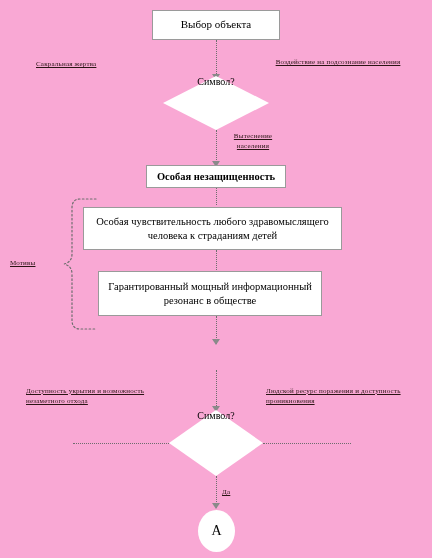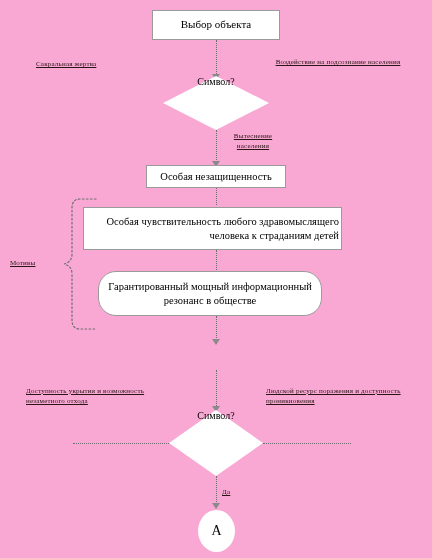"Особая незащищенность" div.node-box { font-weight: none -> bold }
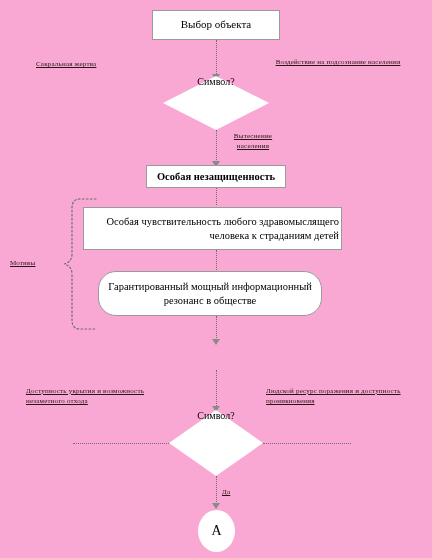"Особая чувствительность любого" div.node-box { text-align: right -> none }
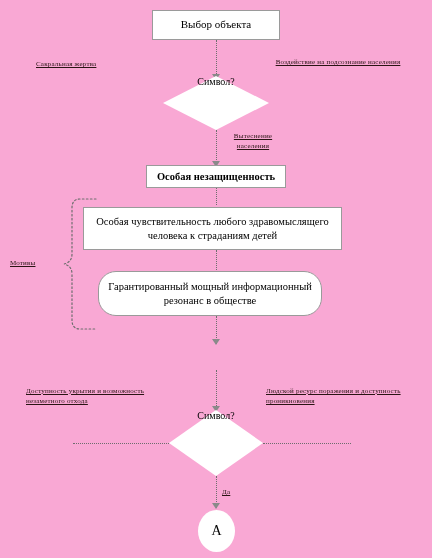"Гарантированный мощный информационный" div.node-box { border-radius: 18px -> none }
